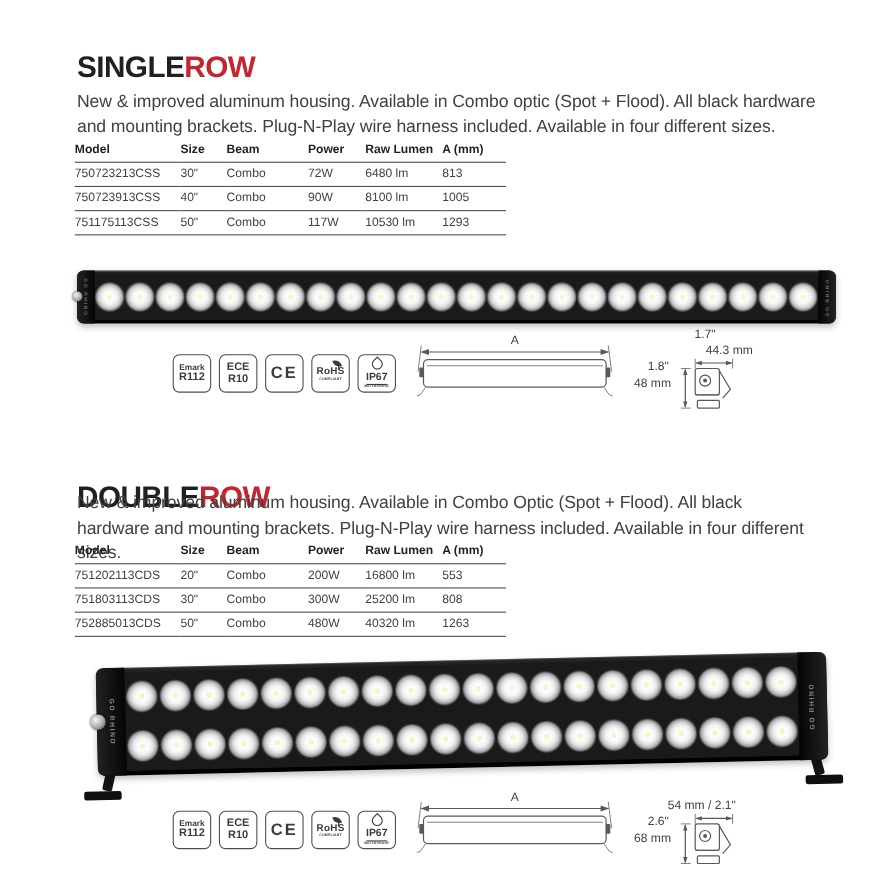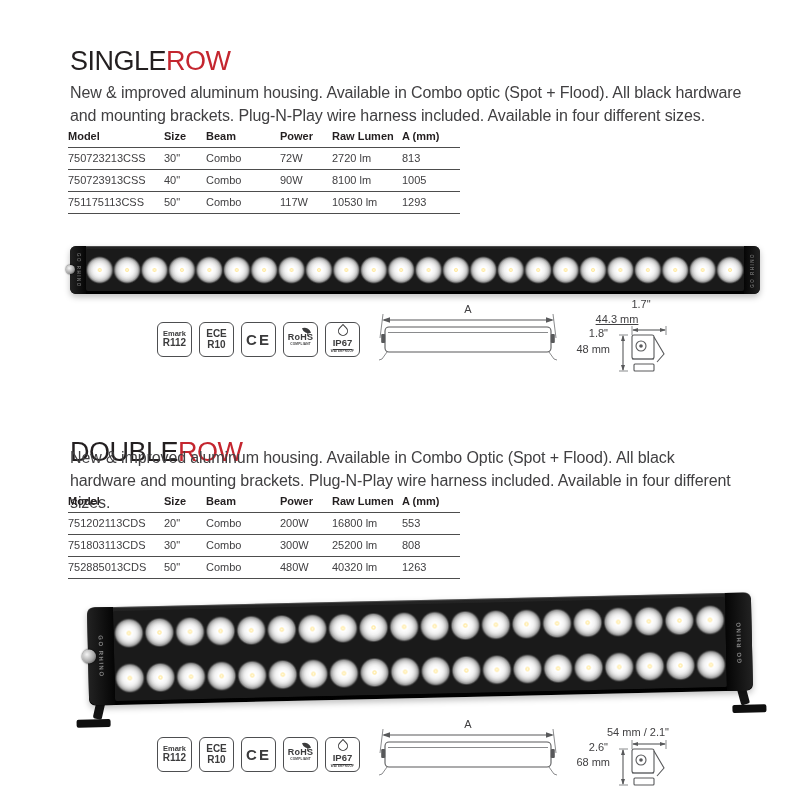"SINGLEROW" .sec-title { font-weight: 400 -> 700 }
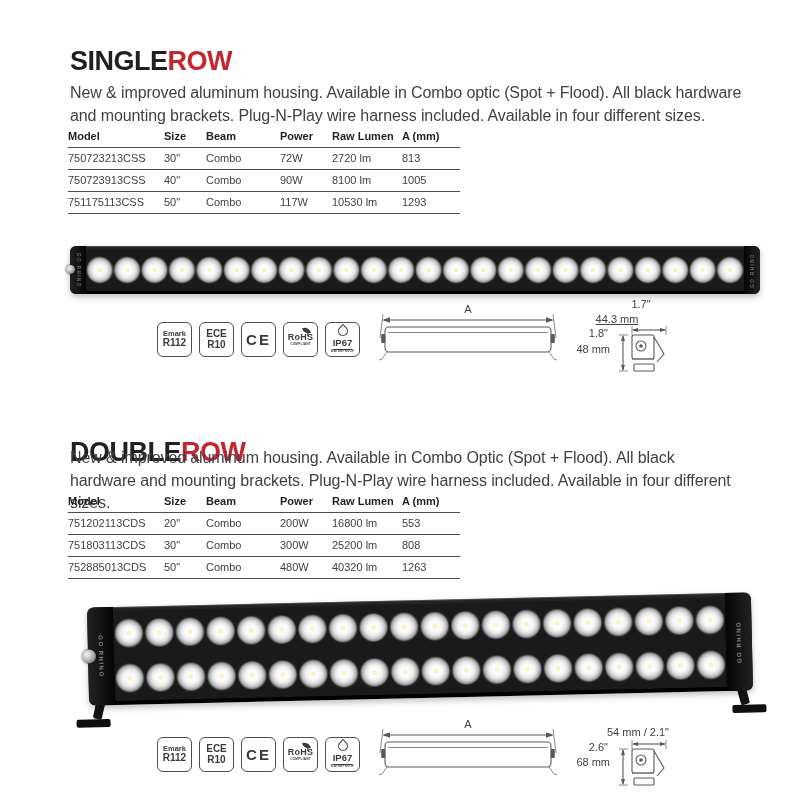"2720 lm" td { text: 2720 -> 6480 }
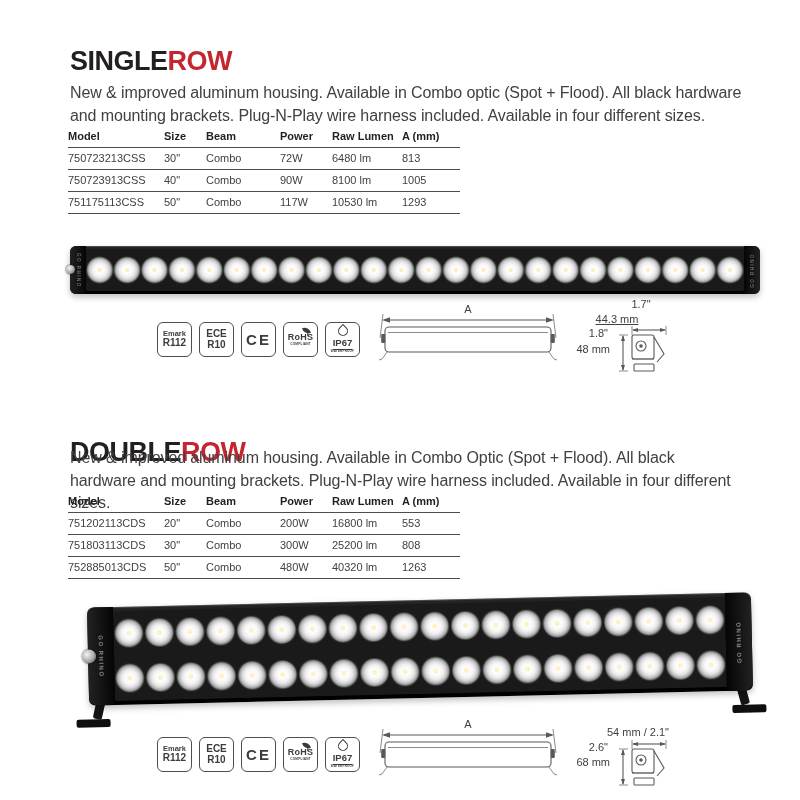"44.3 mm" div.dim-label { left: 585px -> 631px; text-decoration: underline -> none }
